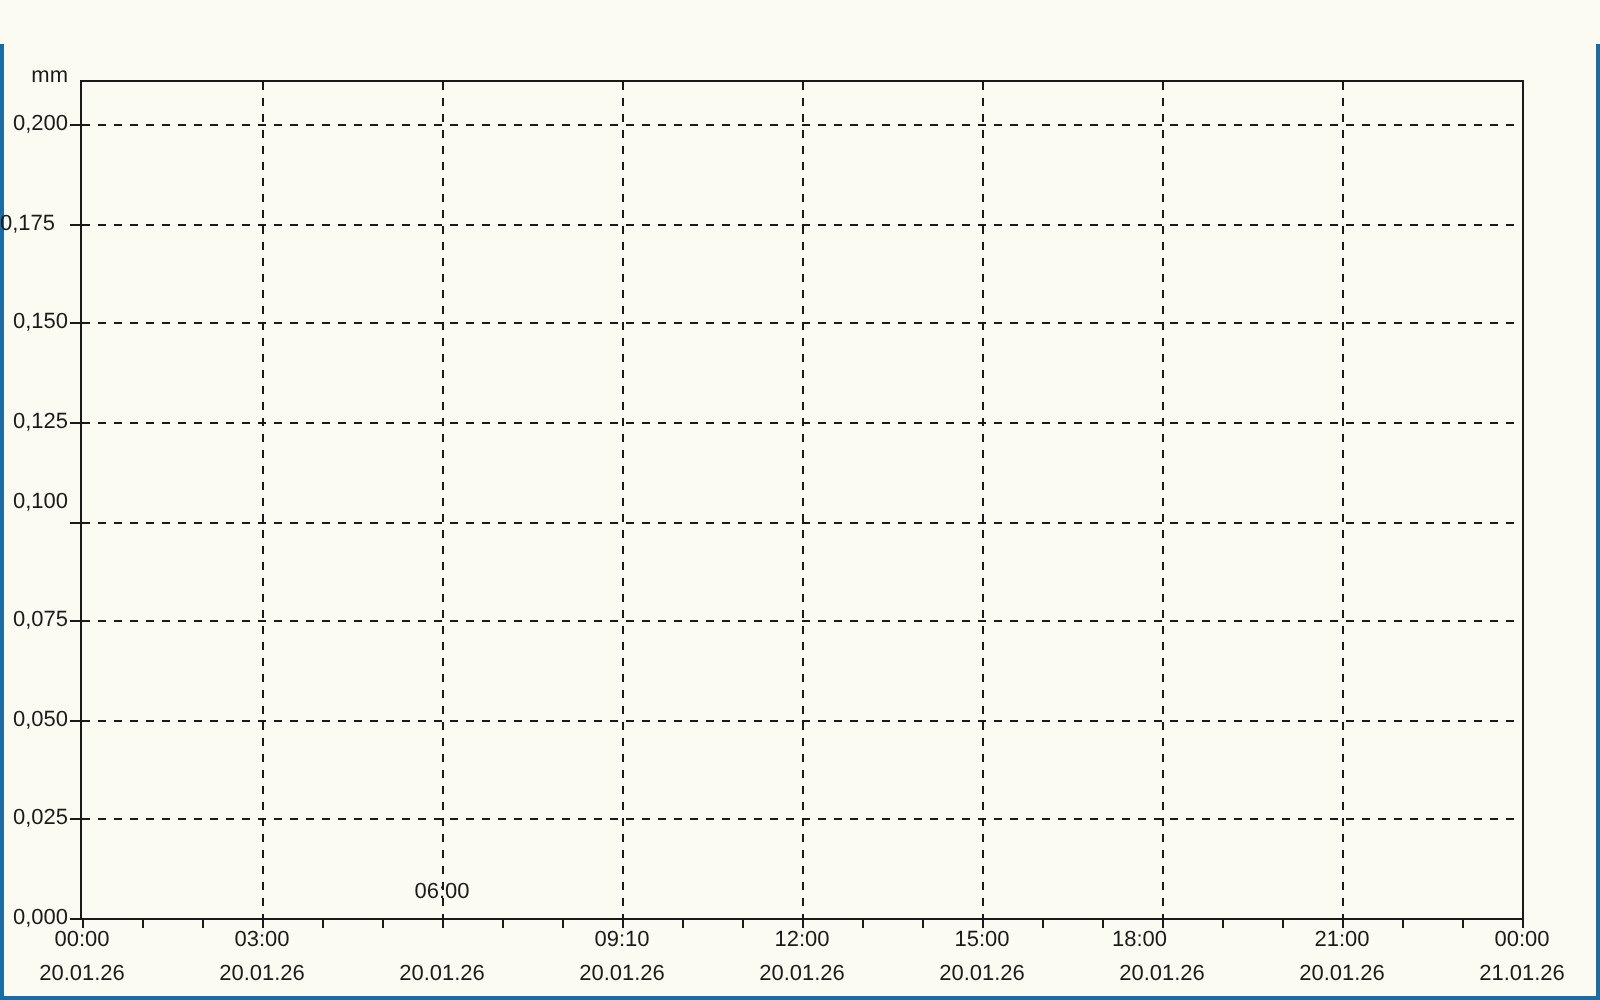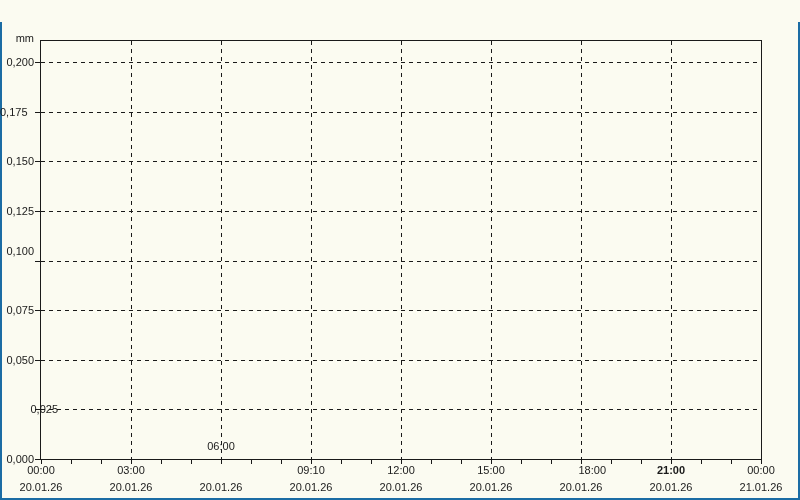"0,025" div { padding-left: 24px -> none }
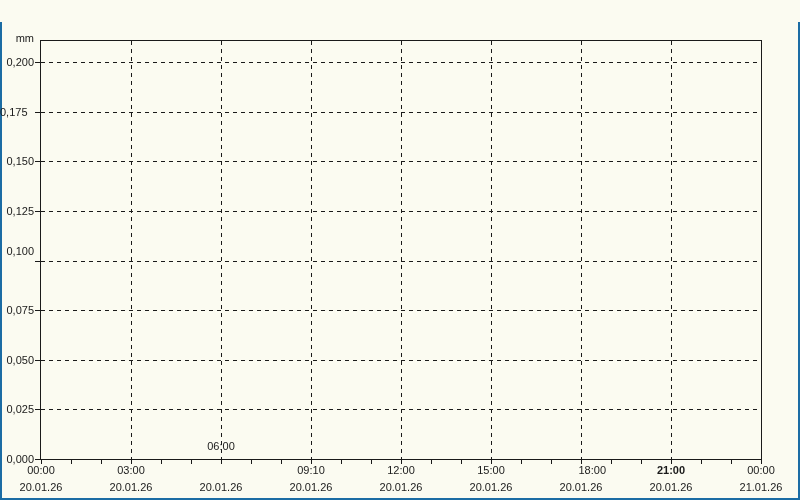"18:00" div { text-align: right -> left }
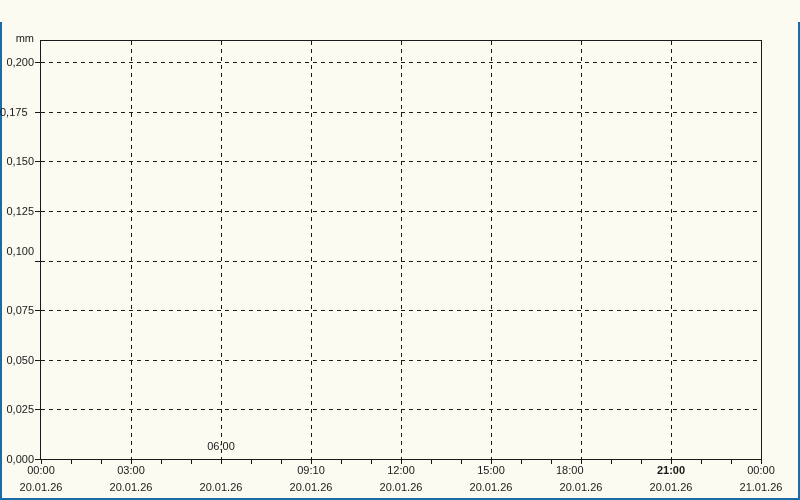"21:00" div { font-weight: bold -> none }
